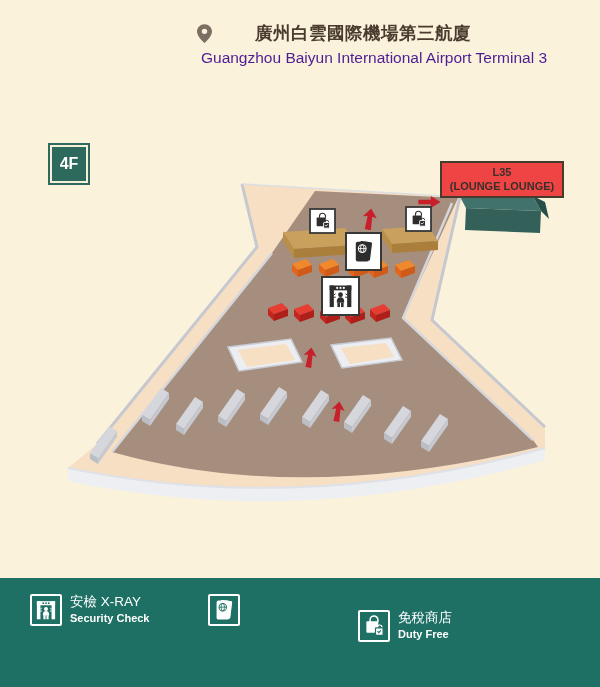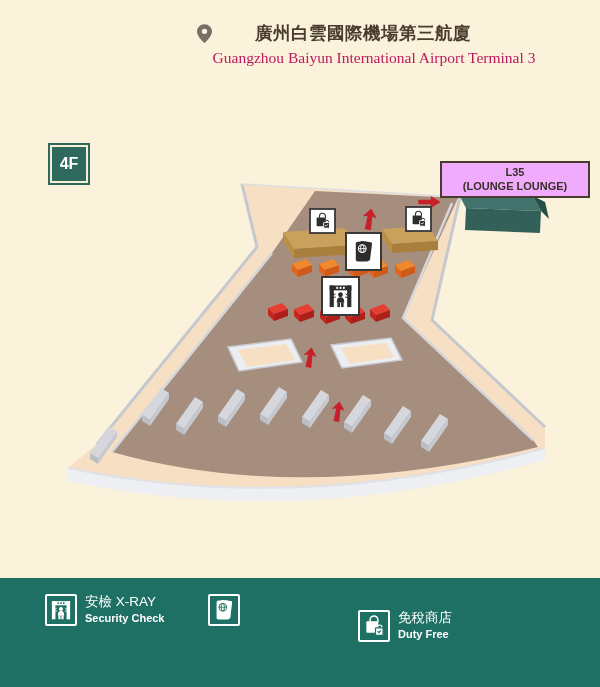"Guangzhou Baiyun International Airport" .hdr-line2 { color: #be185d -> #4c1d95; font-family: Liberation Serif, serif -> none }
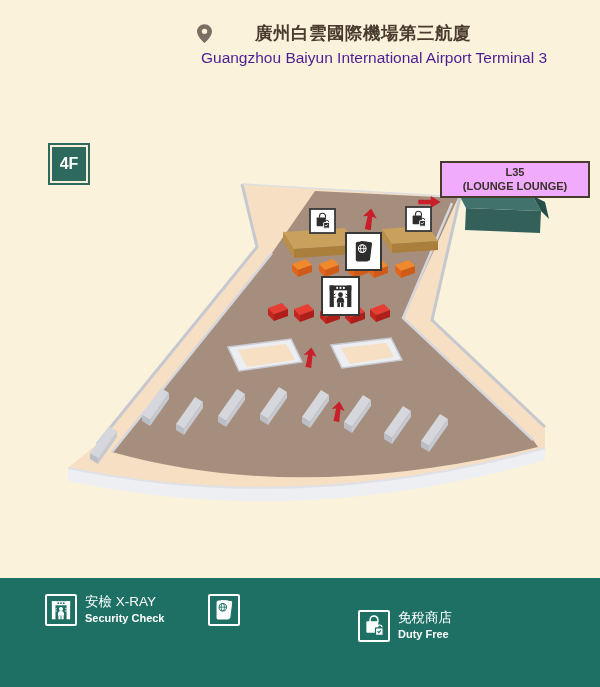"L35" .lounge-label { background: #f0abfc -> #ef4444; padding: 2px 16px -> 2px 3px }
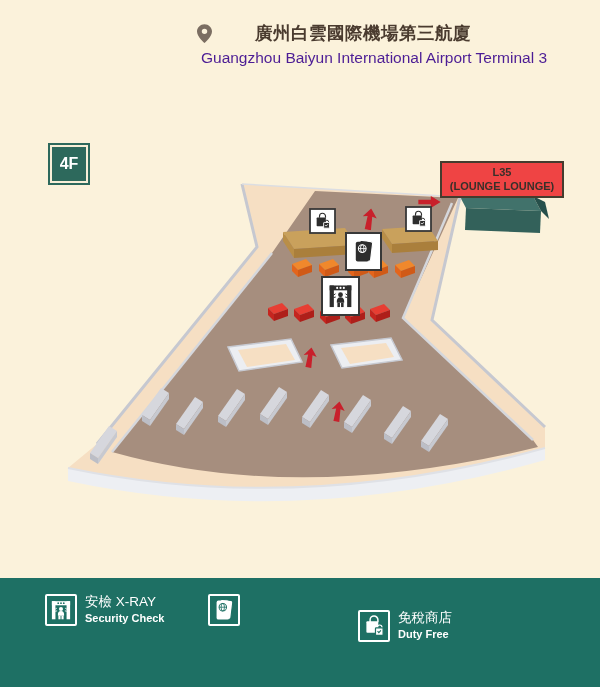"安檢 X-RAY" div.legend-item { left: 45px -> 30px }
